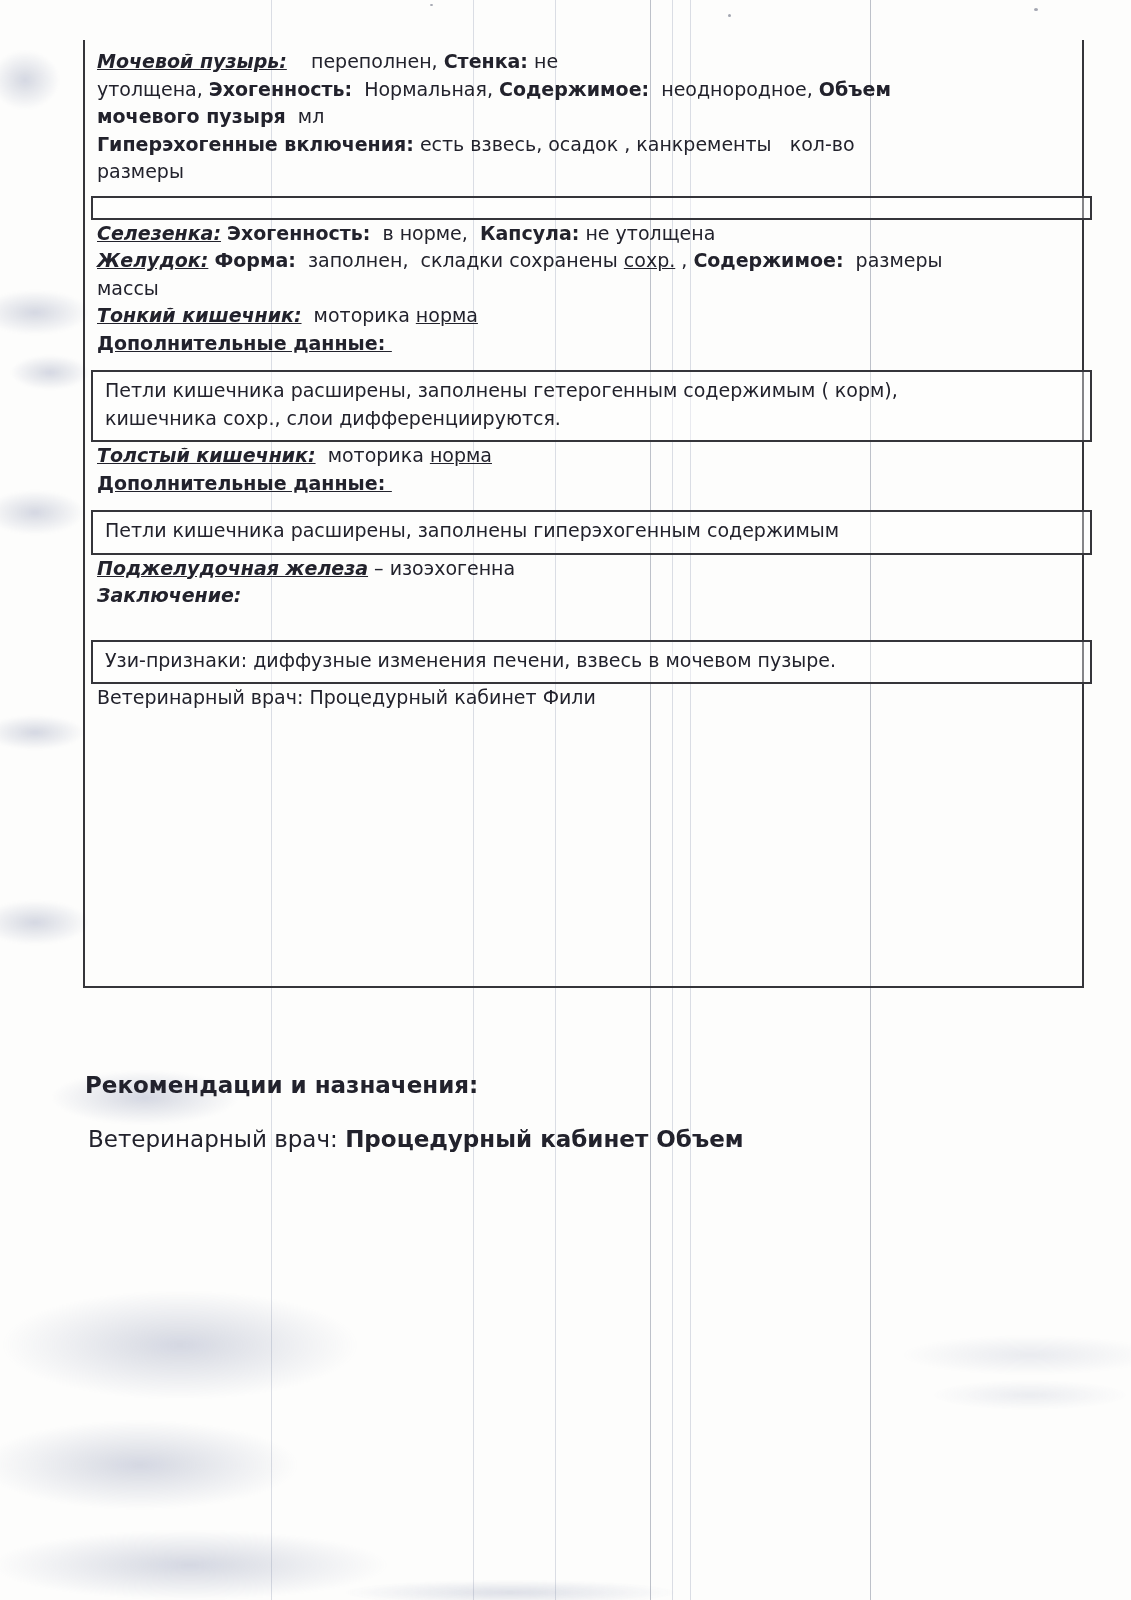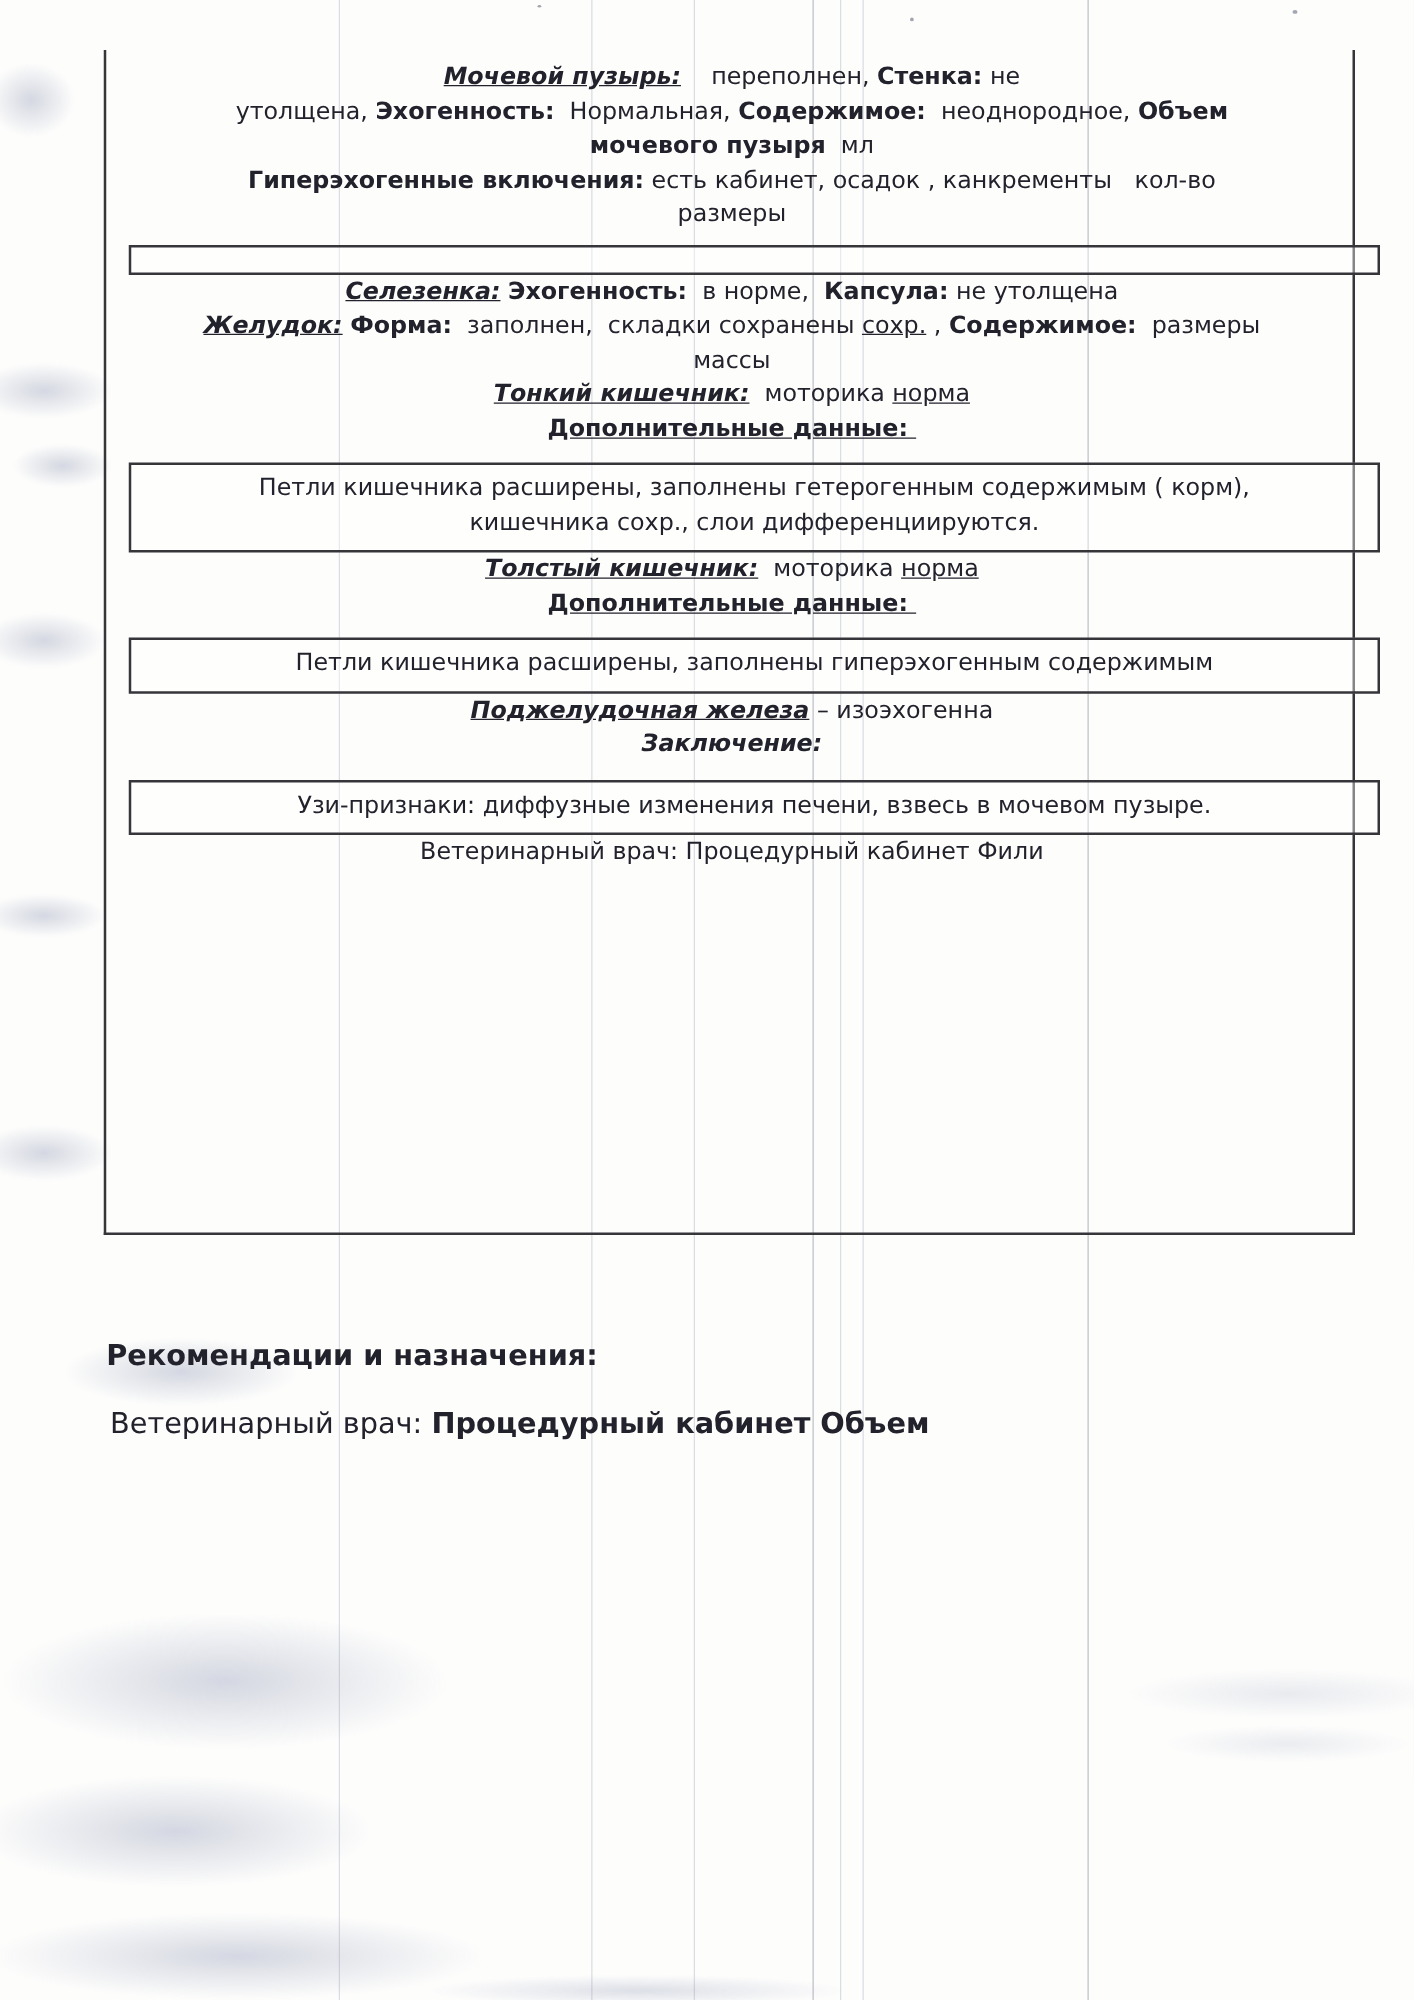"Мочевой пузырь: переполнен, Стенка: не" .report-box { padding: 8px 20px 0 24px -> 8px 20px 0 12px; text-align: center -> none }
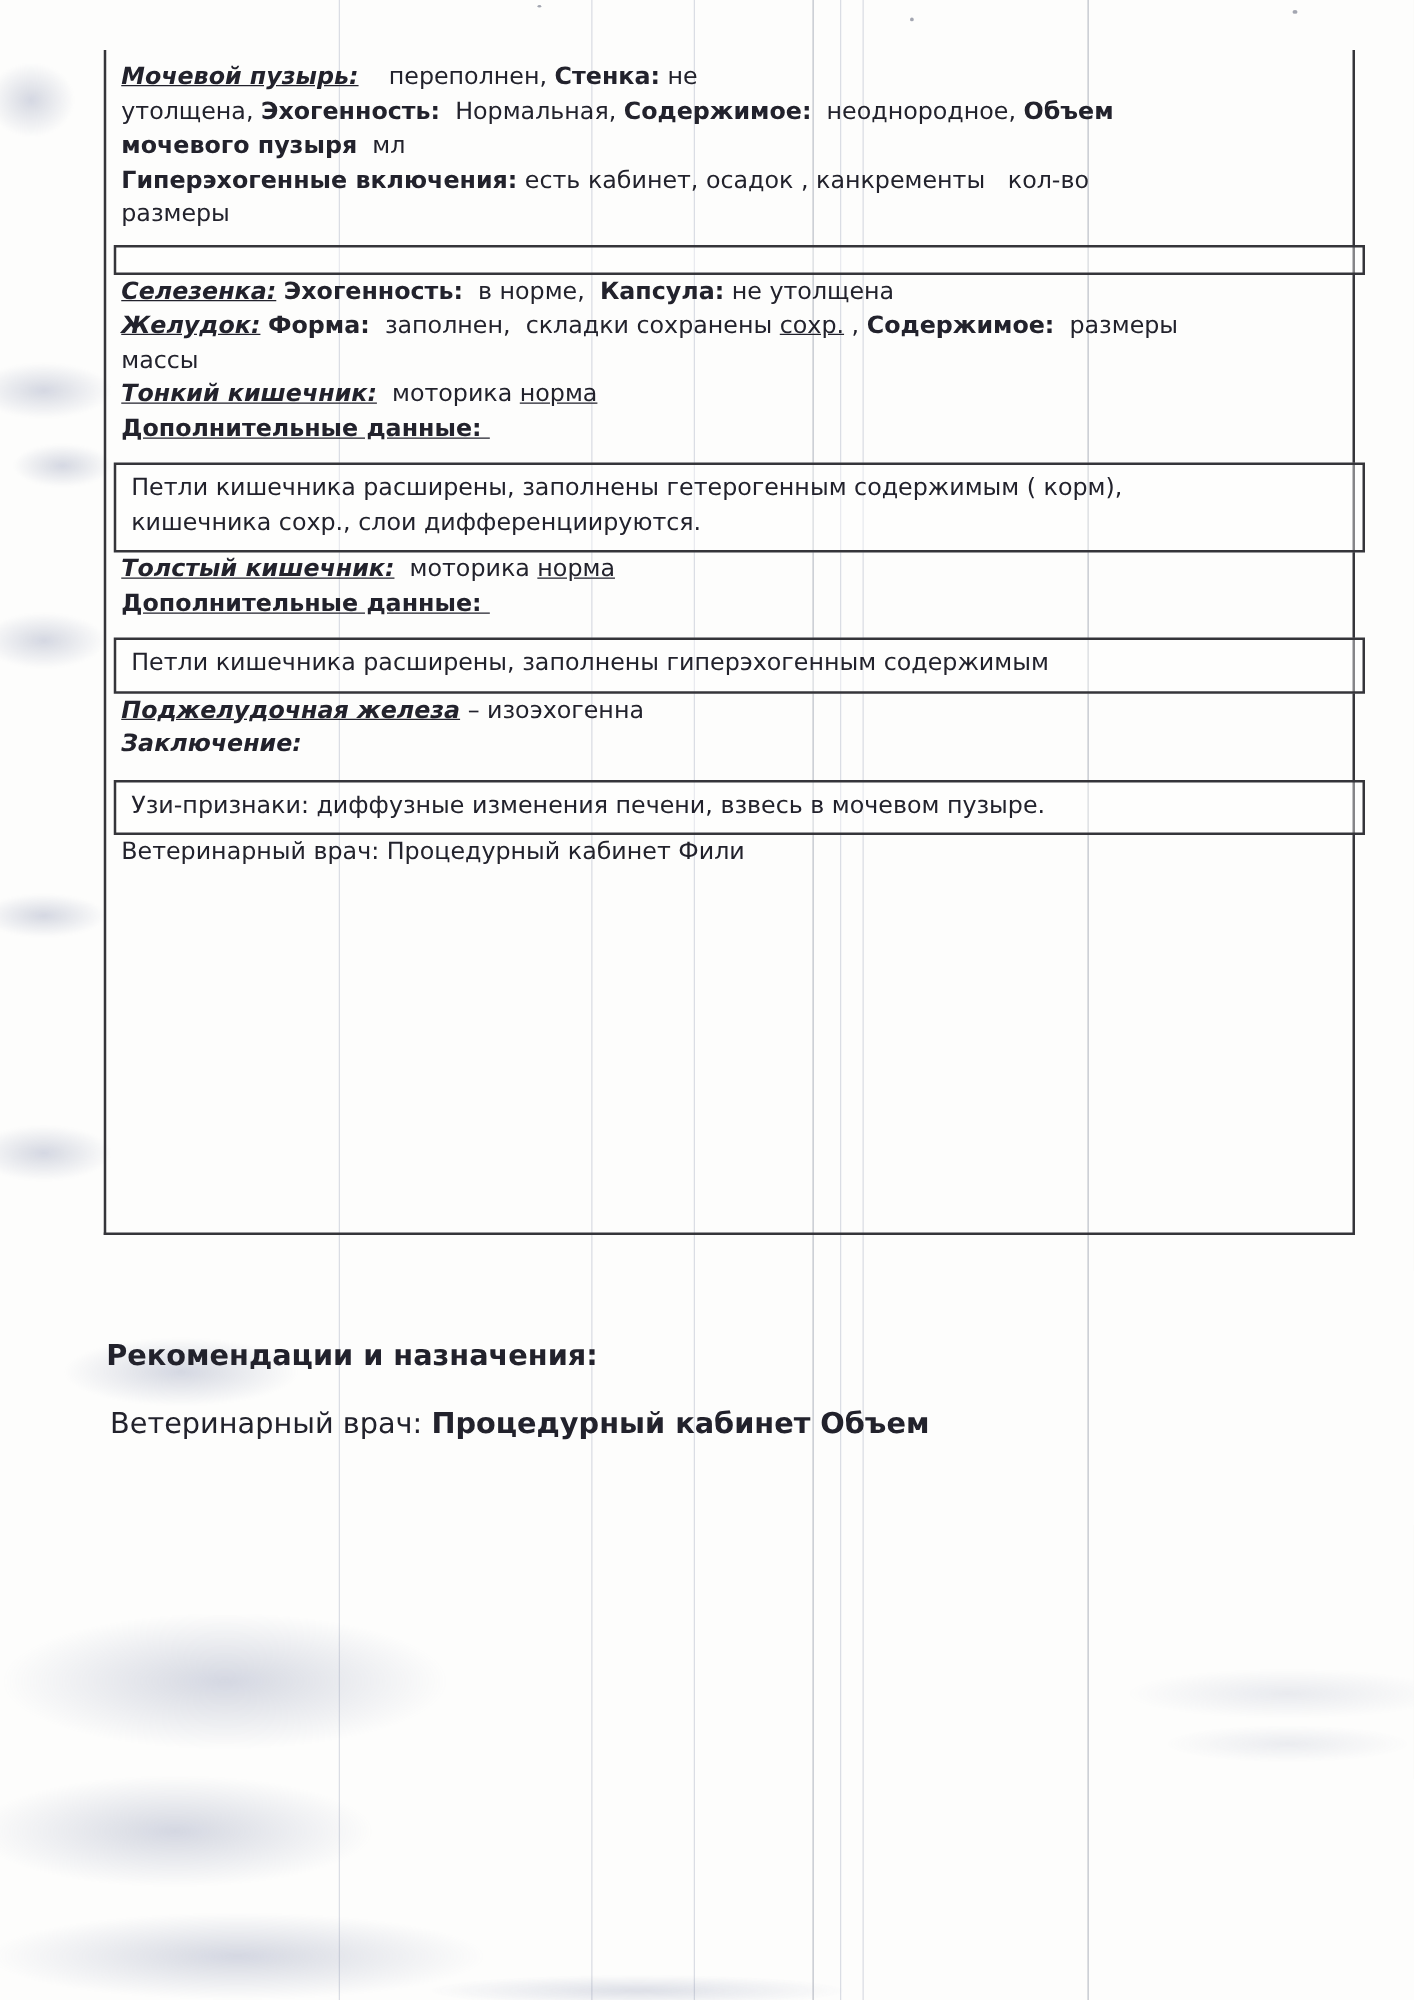"есть кабинет, осадок , канкременты" span { text: кабинет -> взвесь }
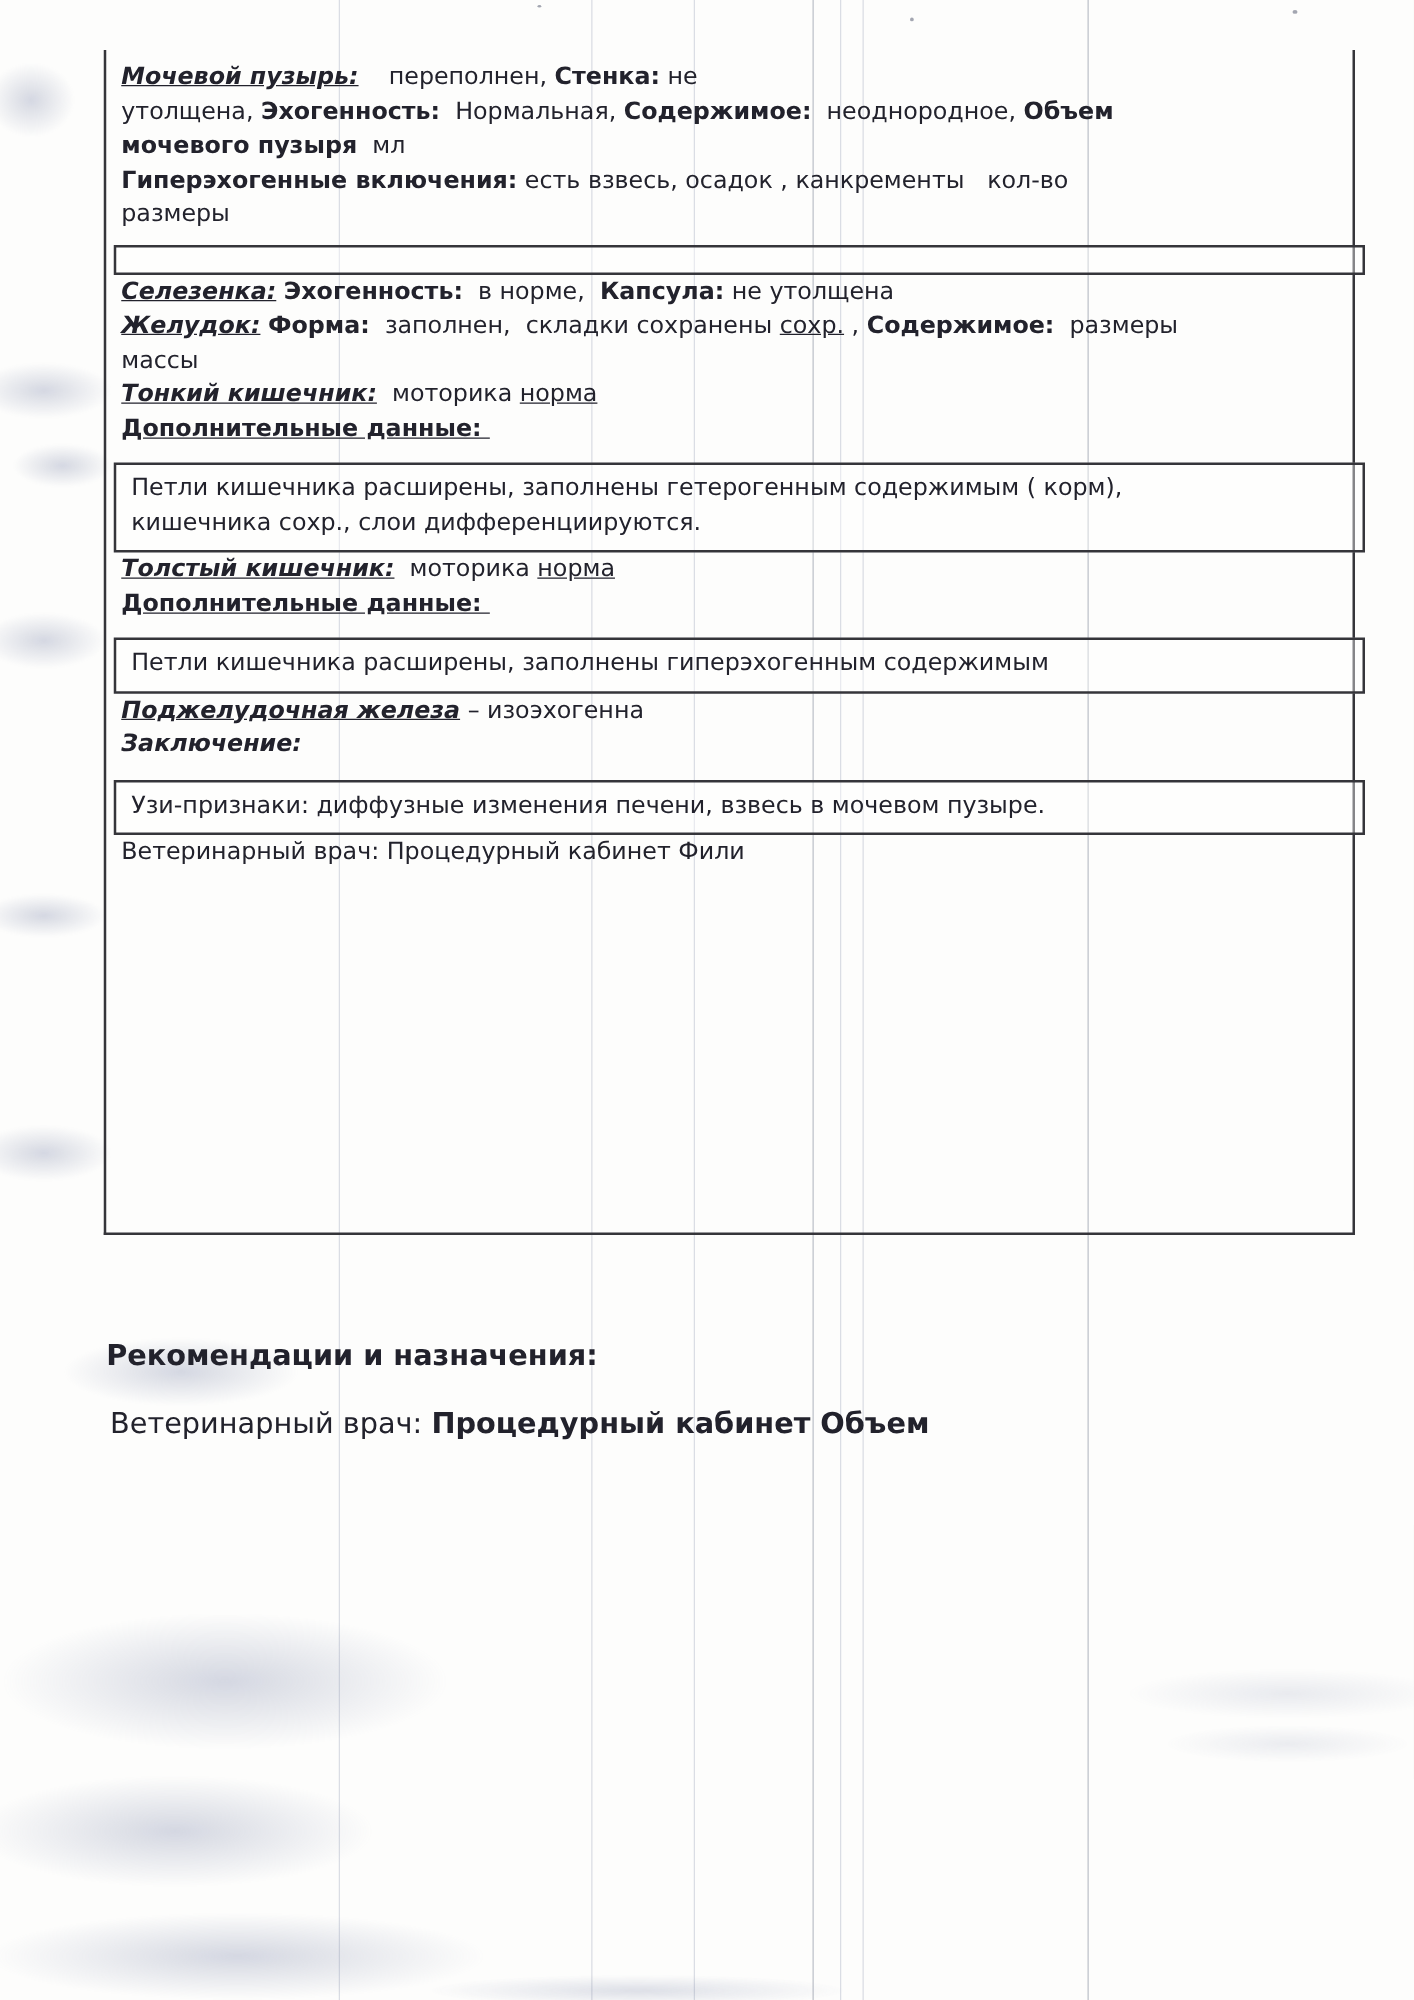"Узи-признаки: диффузные изменения" .mt15 { margin-top: 14px -> 30px }
